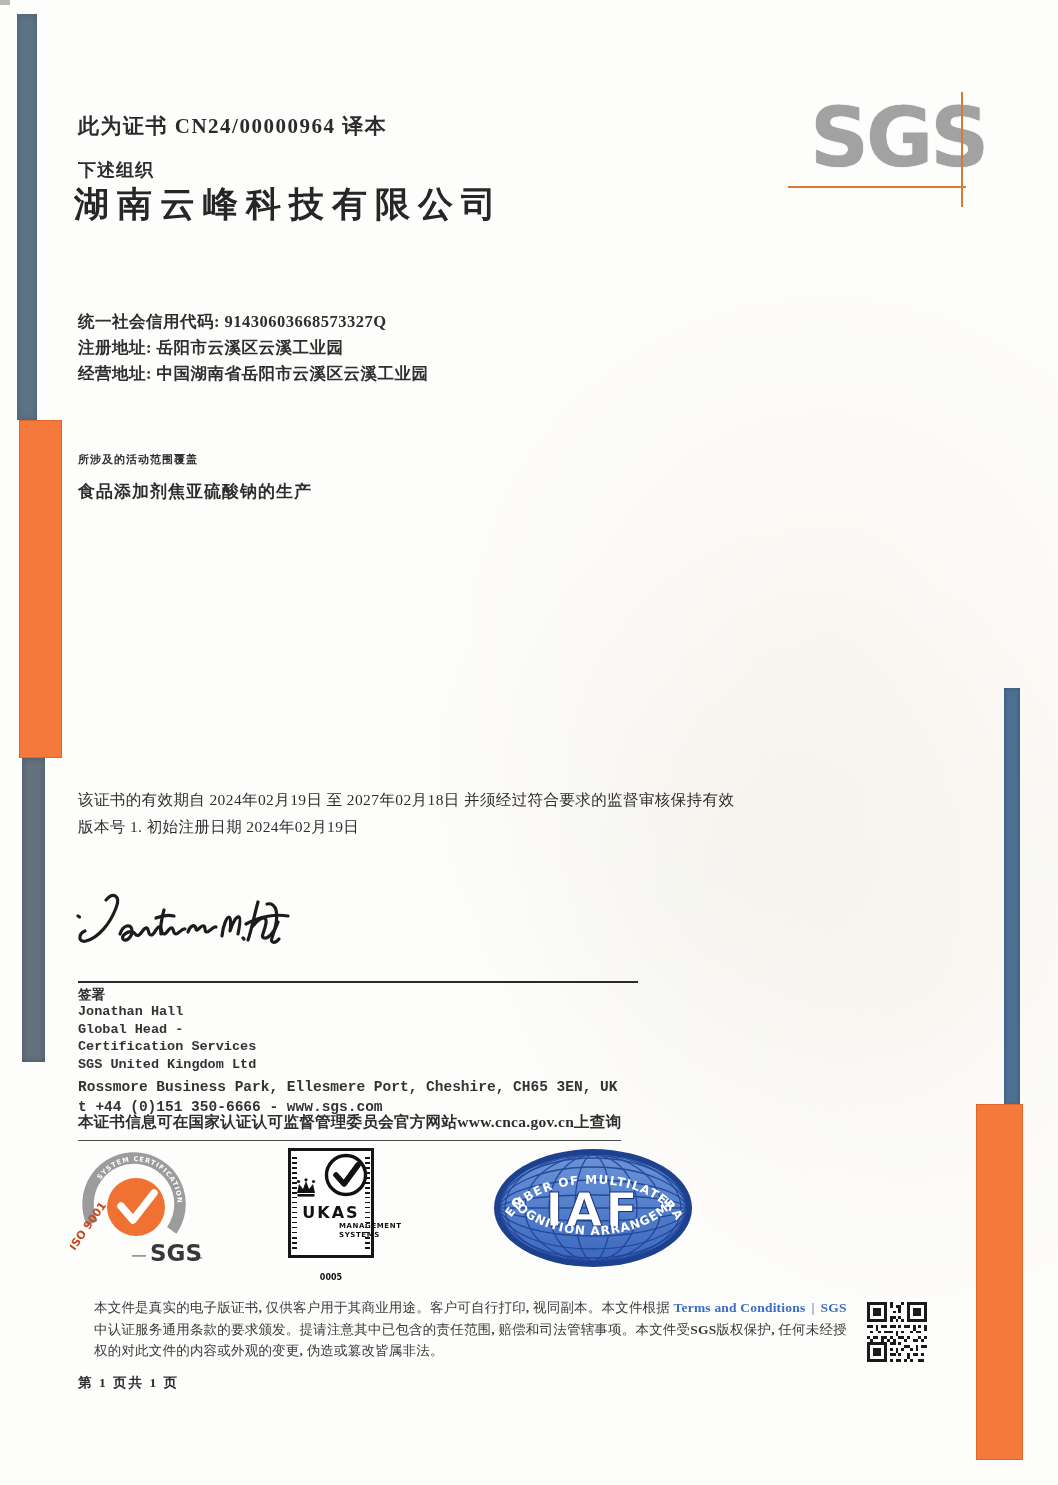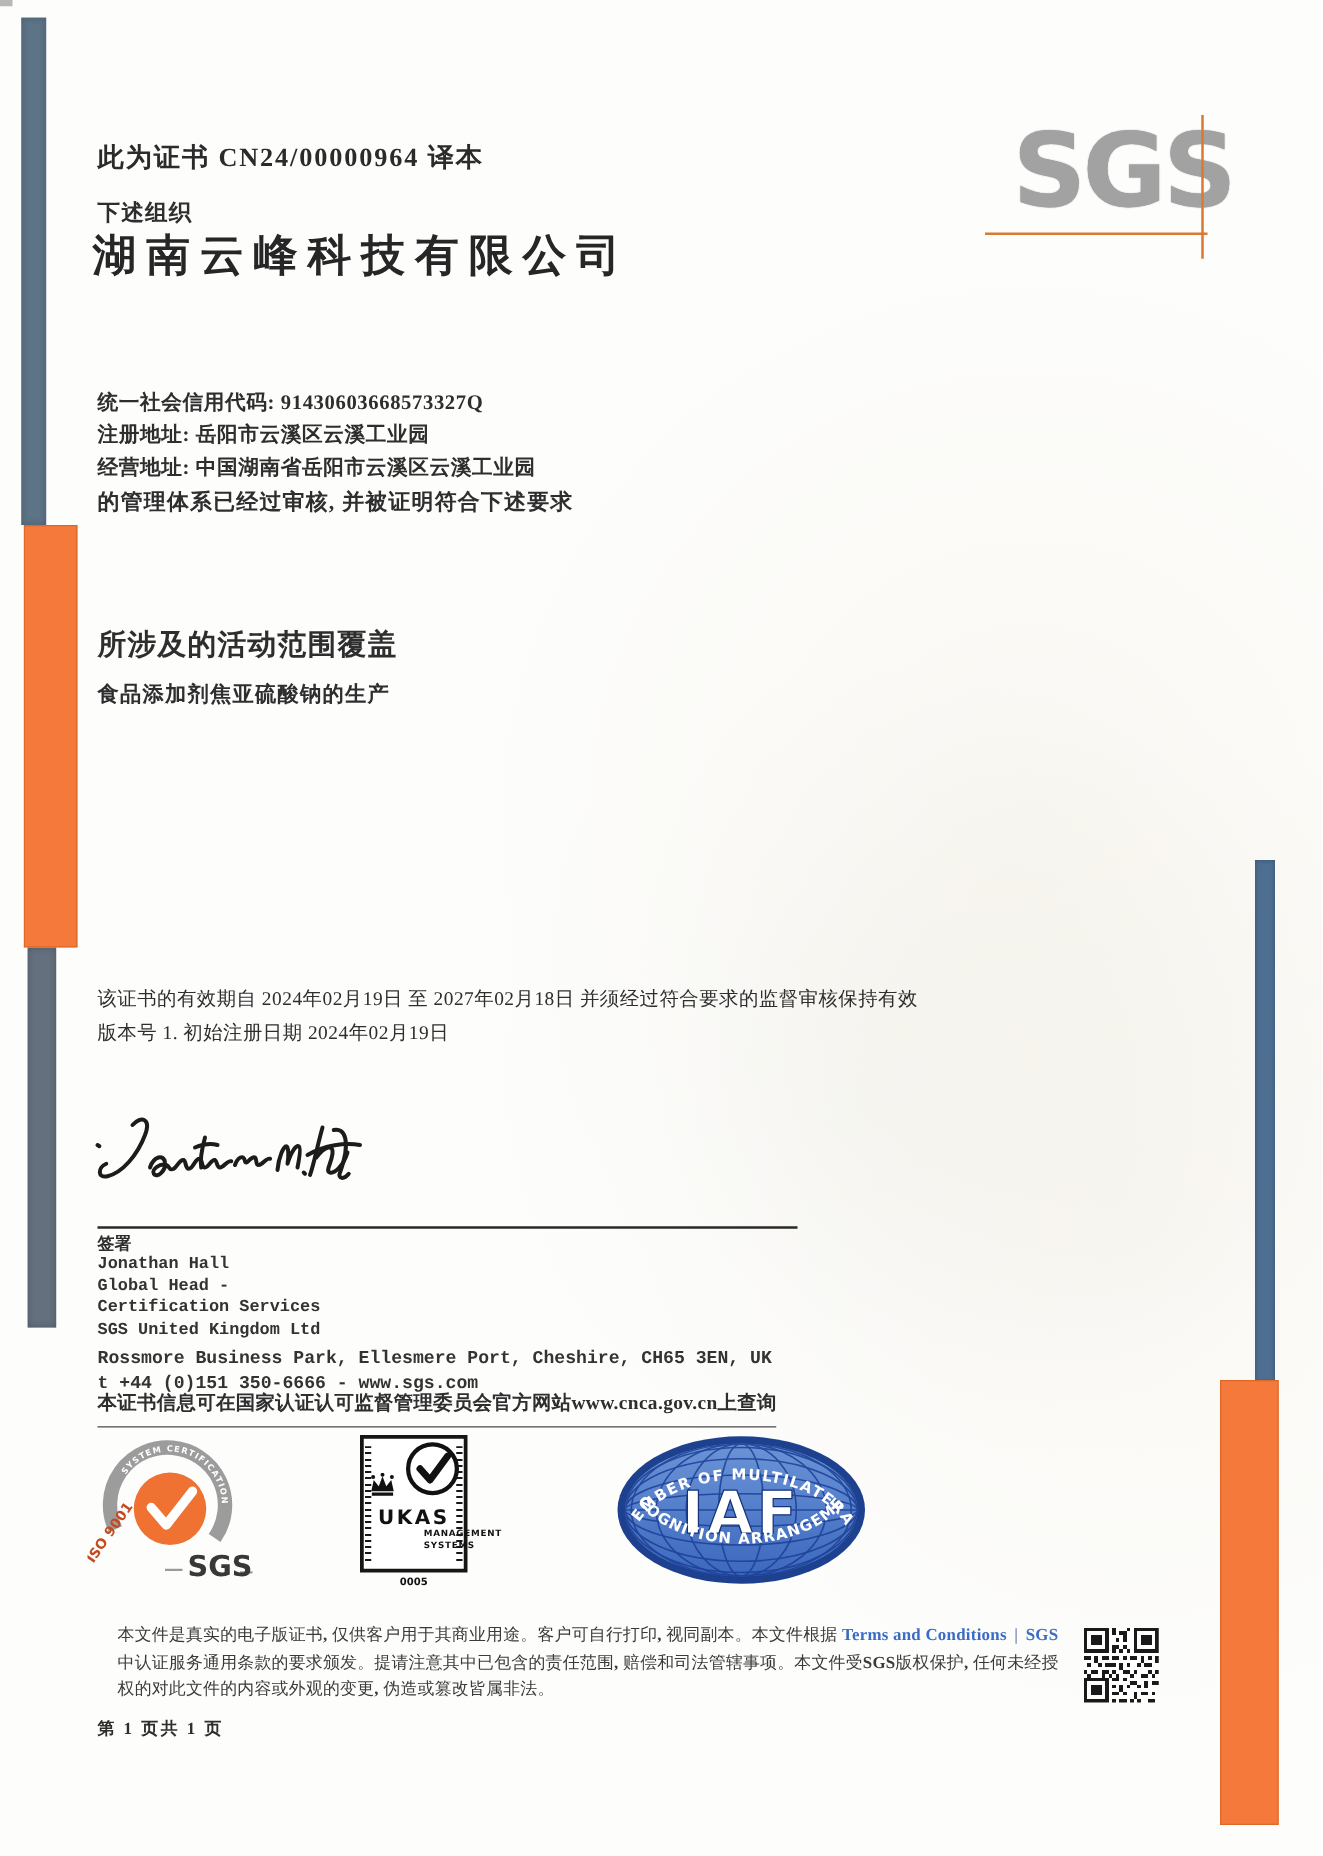"的管理体系已经过审核, 并被证明符合下述要求" div { html: <div>的管理体系已经过审核, 并被证明符合下述要求</div> -> none }
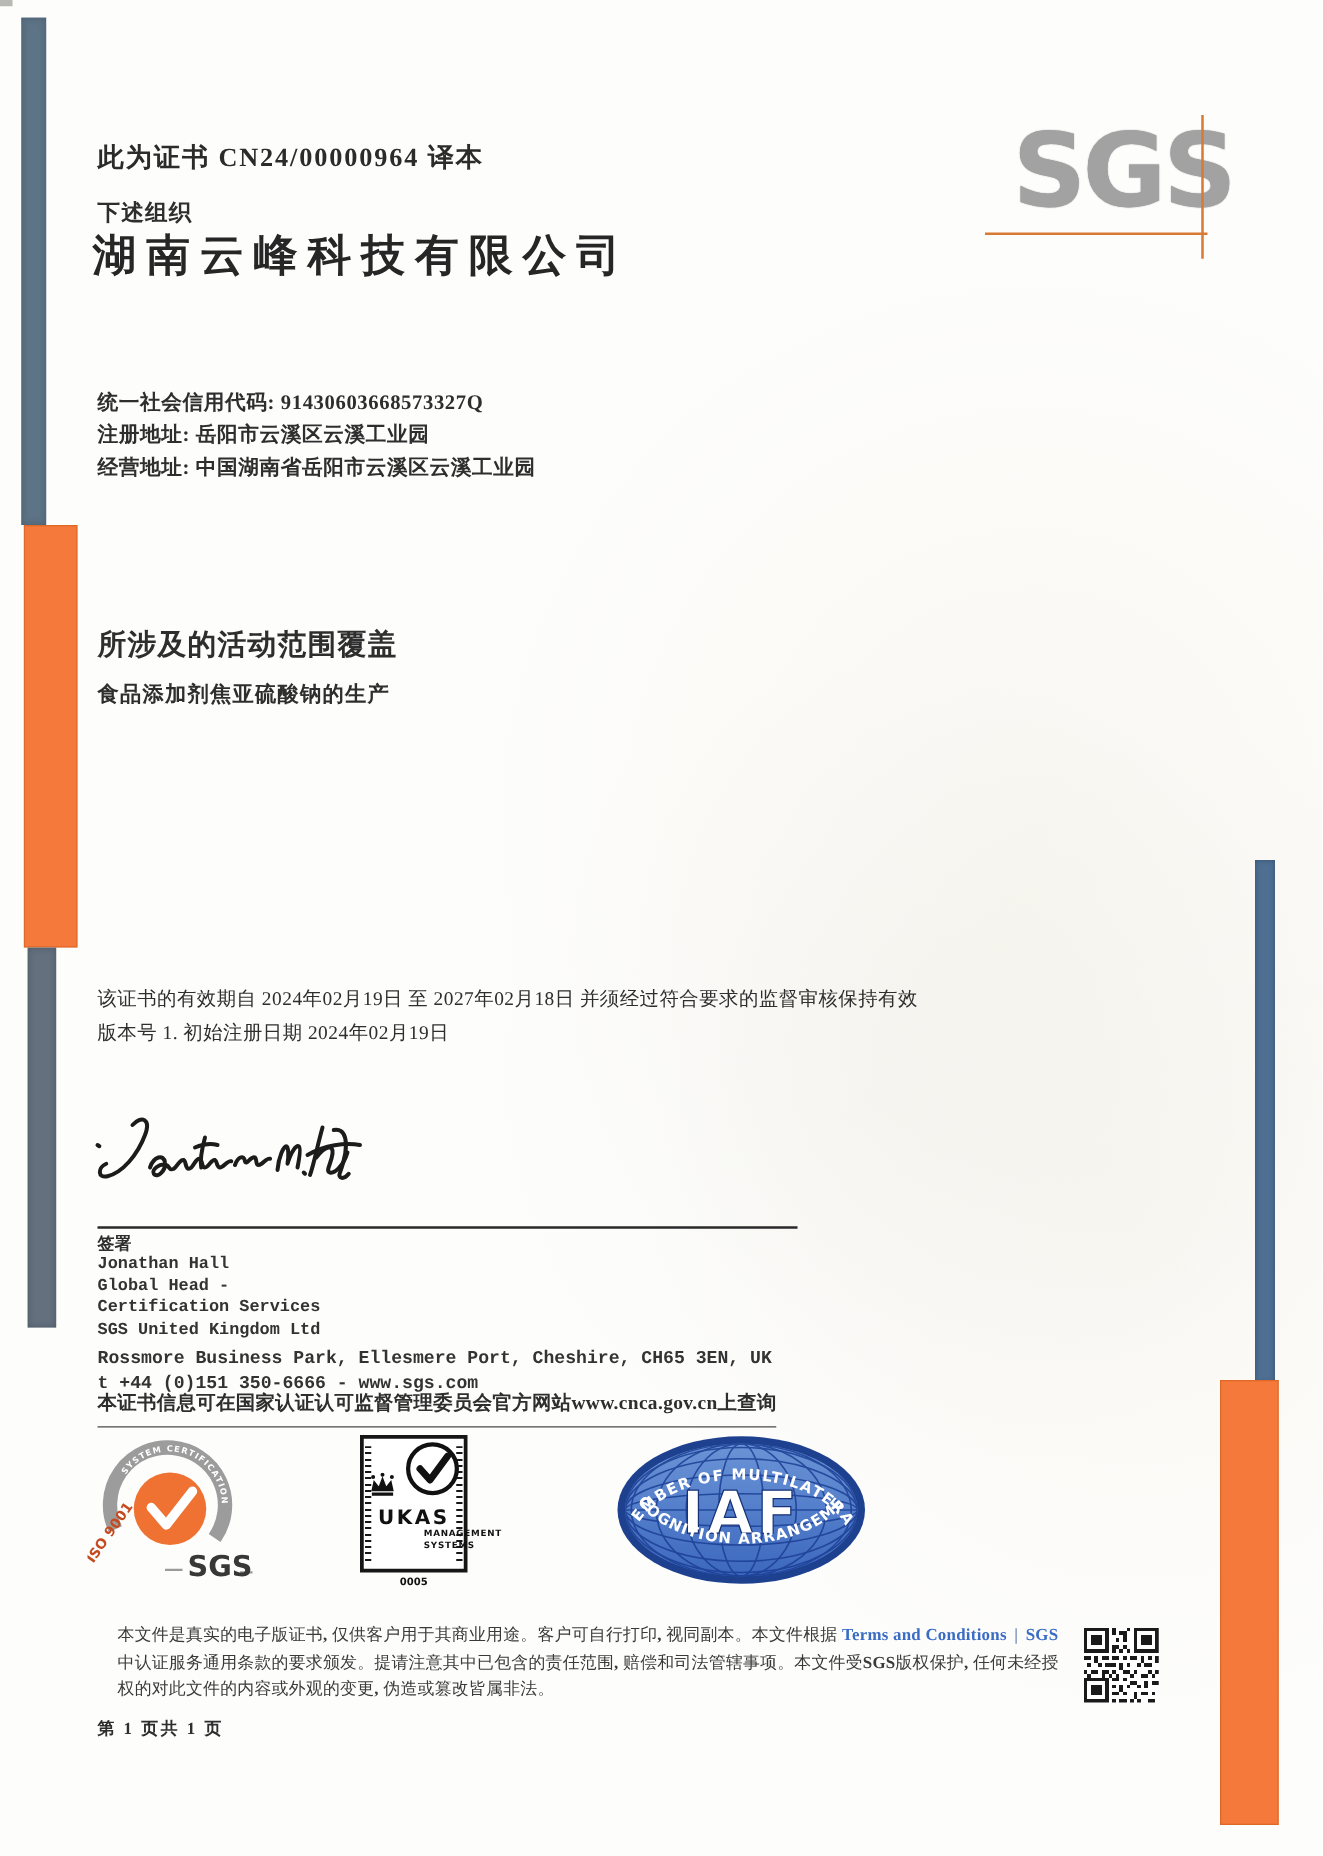"所涉及的活动范围覆盖" #scope-intro { font-size: 23px -> 11px; margin-top: 48px -> none }
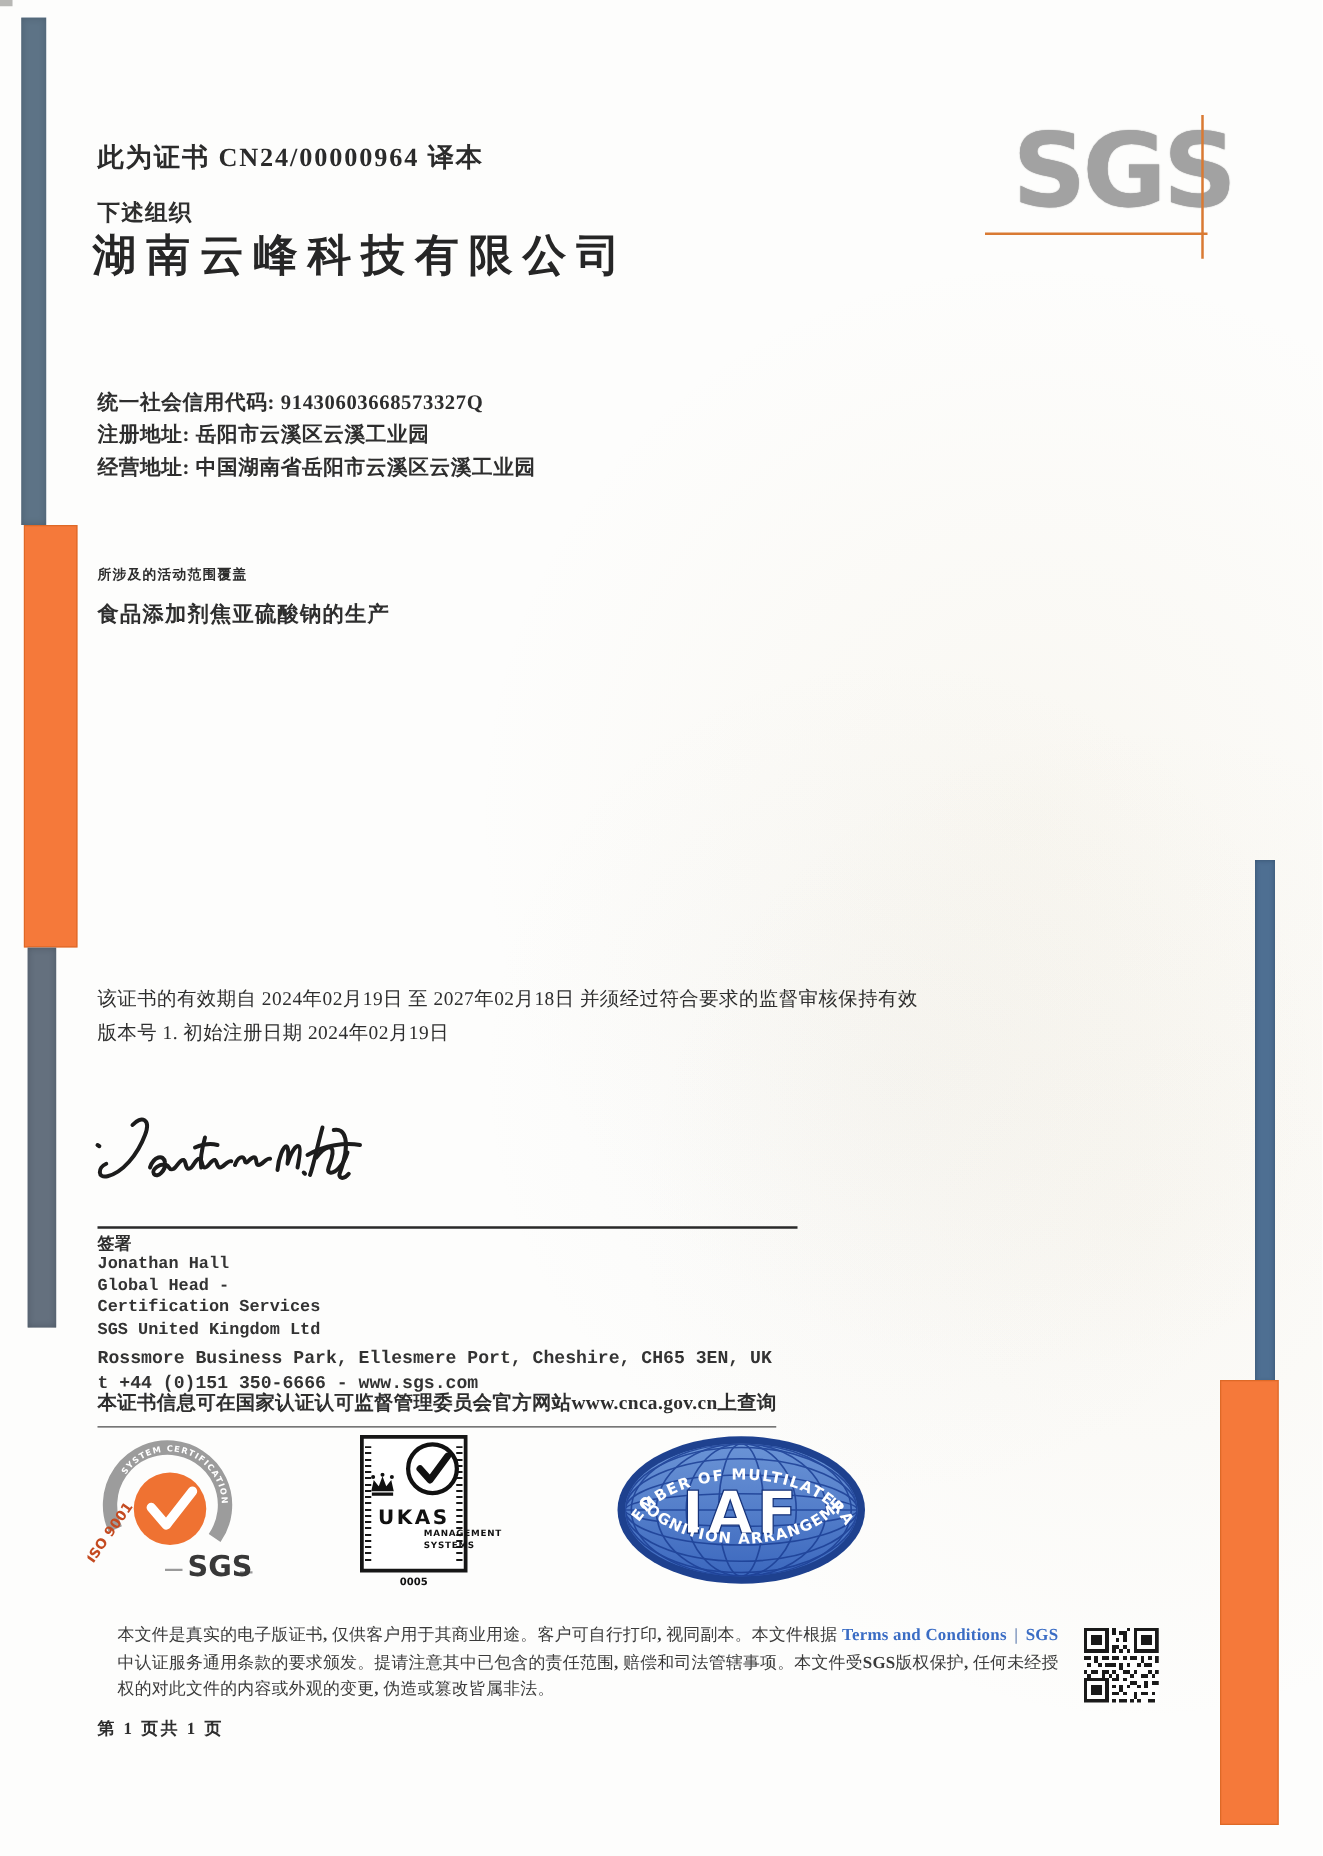"0005" #ukas-number { margin-top: 3px -> 15px }
